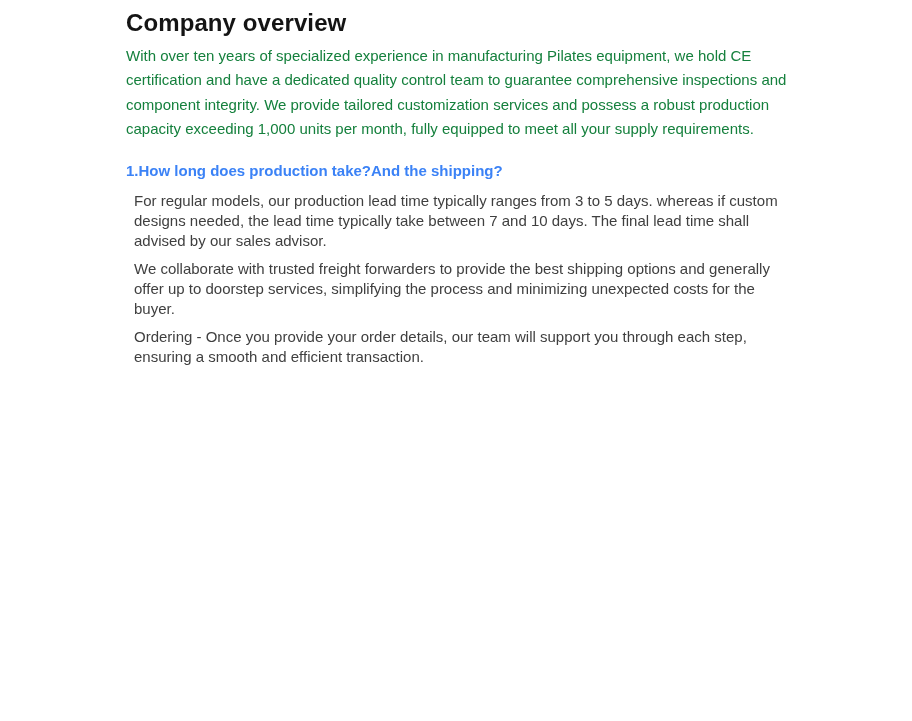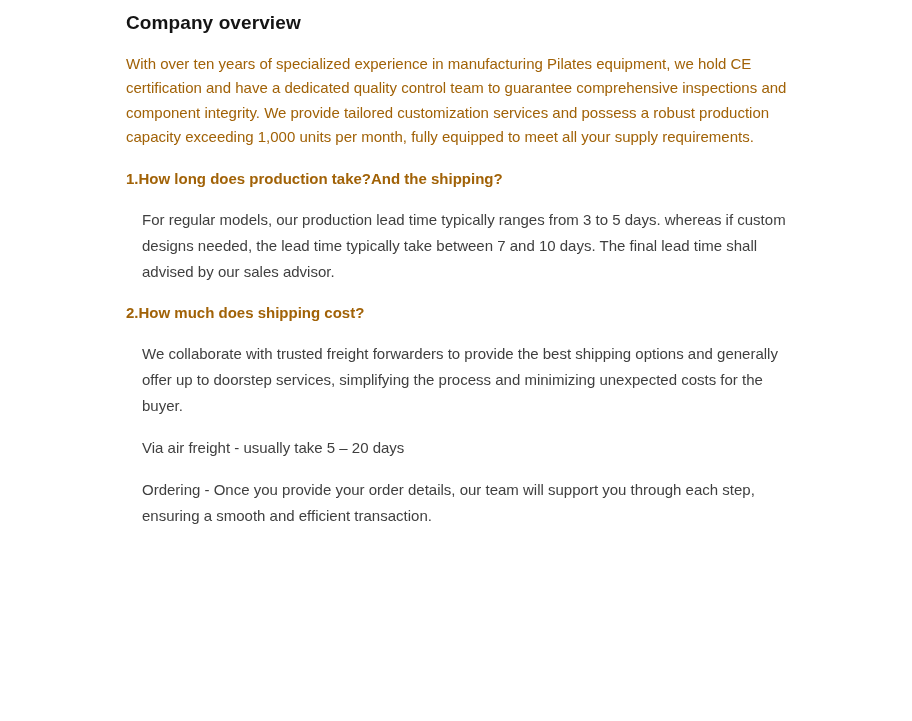"Company overview" .section-title { font-size: 19px -> 24px }
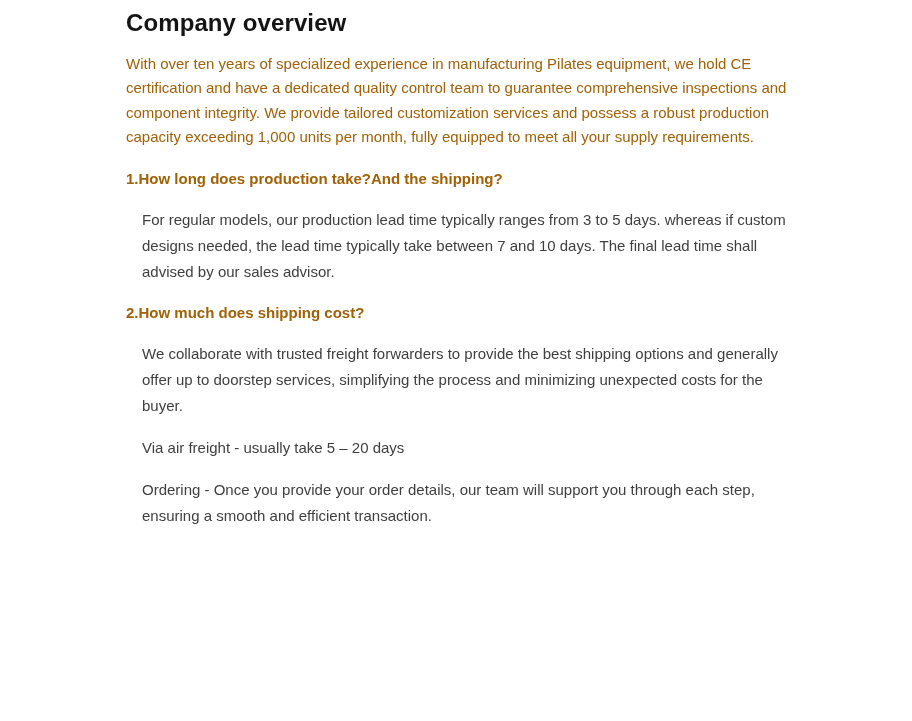"With over ten years of" .intro { color: #a16207 -> #15803d; margin: 16px 0 17px 0 -> 8px 0 17px 0 }
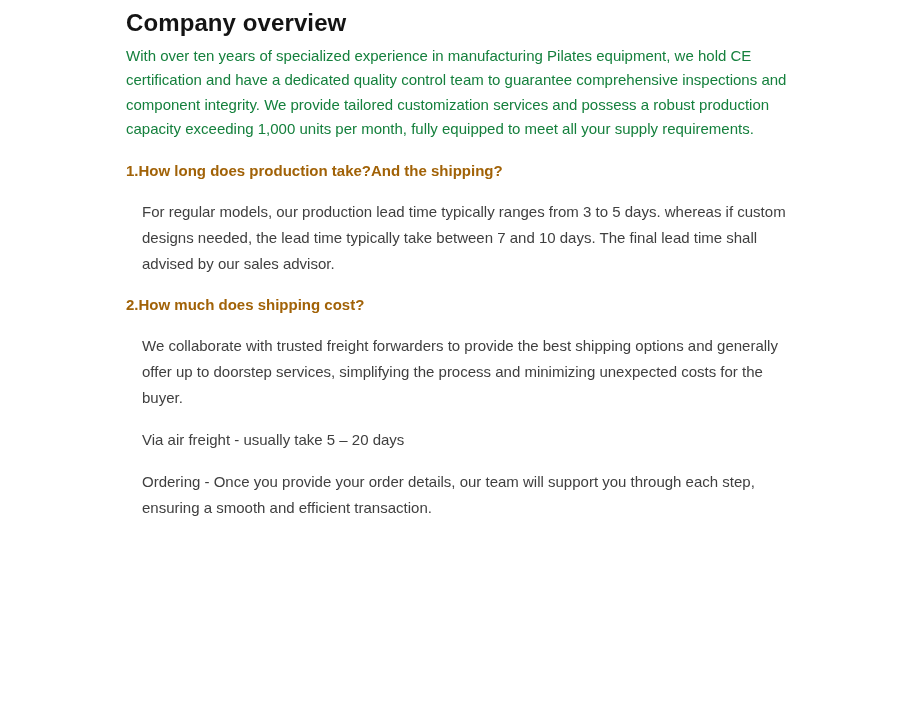"1.How long does production take?And" .faq-item .q { color: #a16207 -> #3b82f6 }
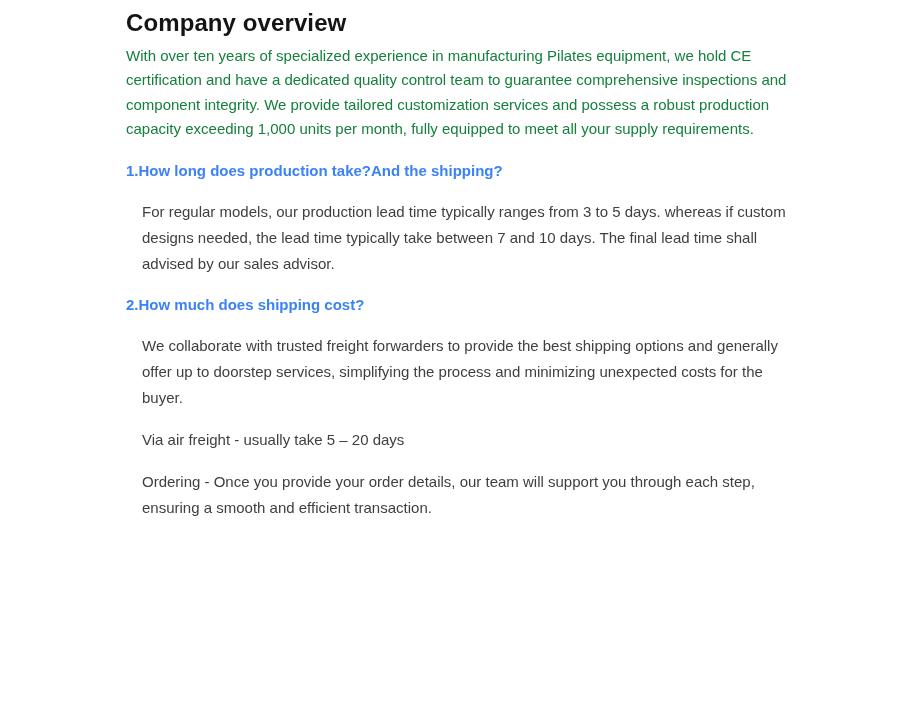"For regular models, our production" .faq-item .a { line-height: 26px -> 20px; margin: 16px -> 8px }
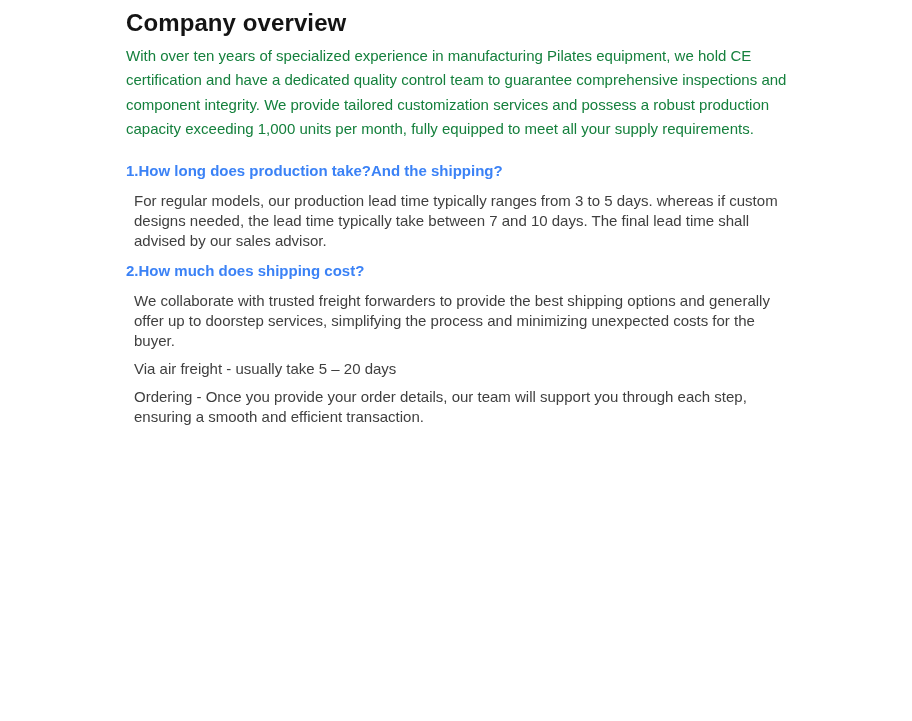"2.How much does shipping cost?" div.q { html: <div>2.How much does shipping cost?</div> -> none }
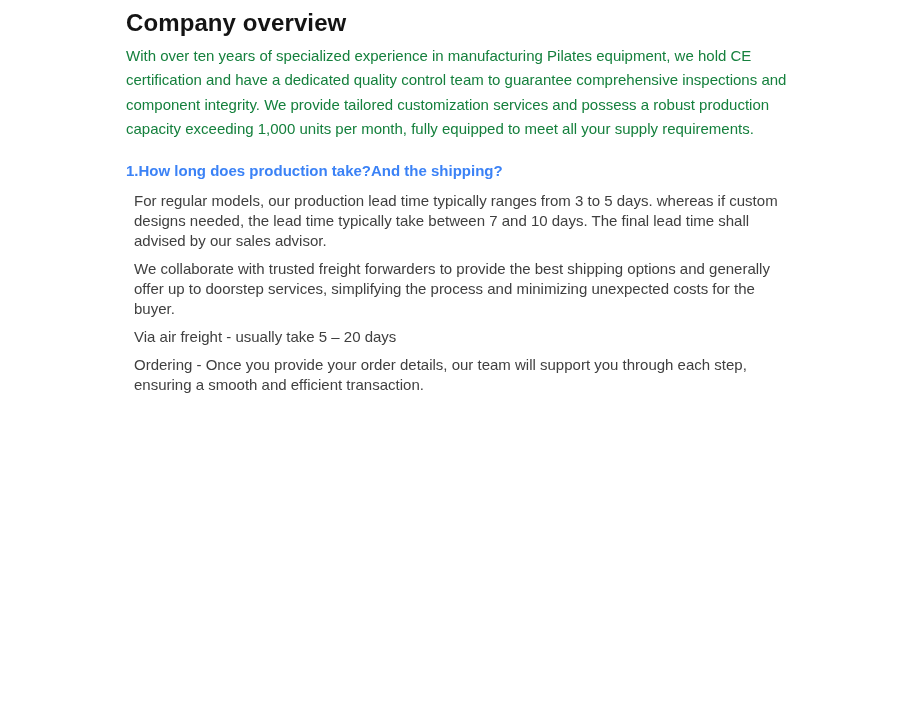"Via air freight - usually" p.a { html: <p>Via air freight - usually take 5 – 20 days</p> -> none }
